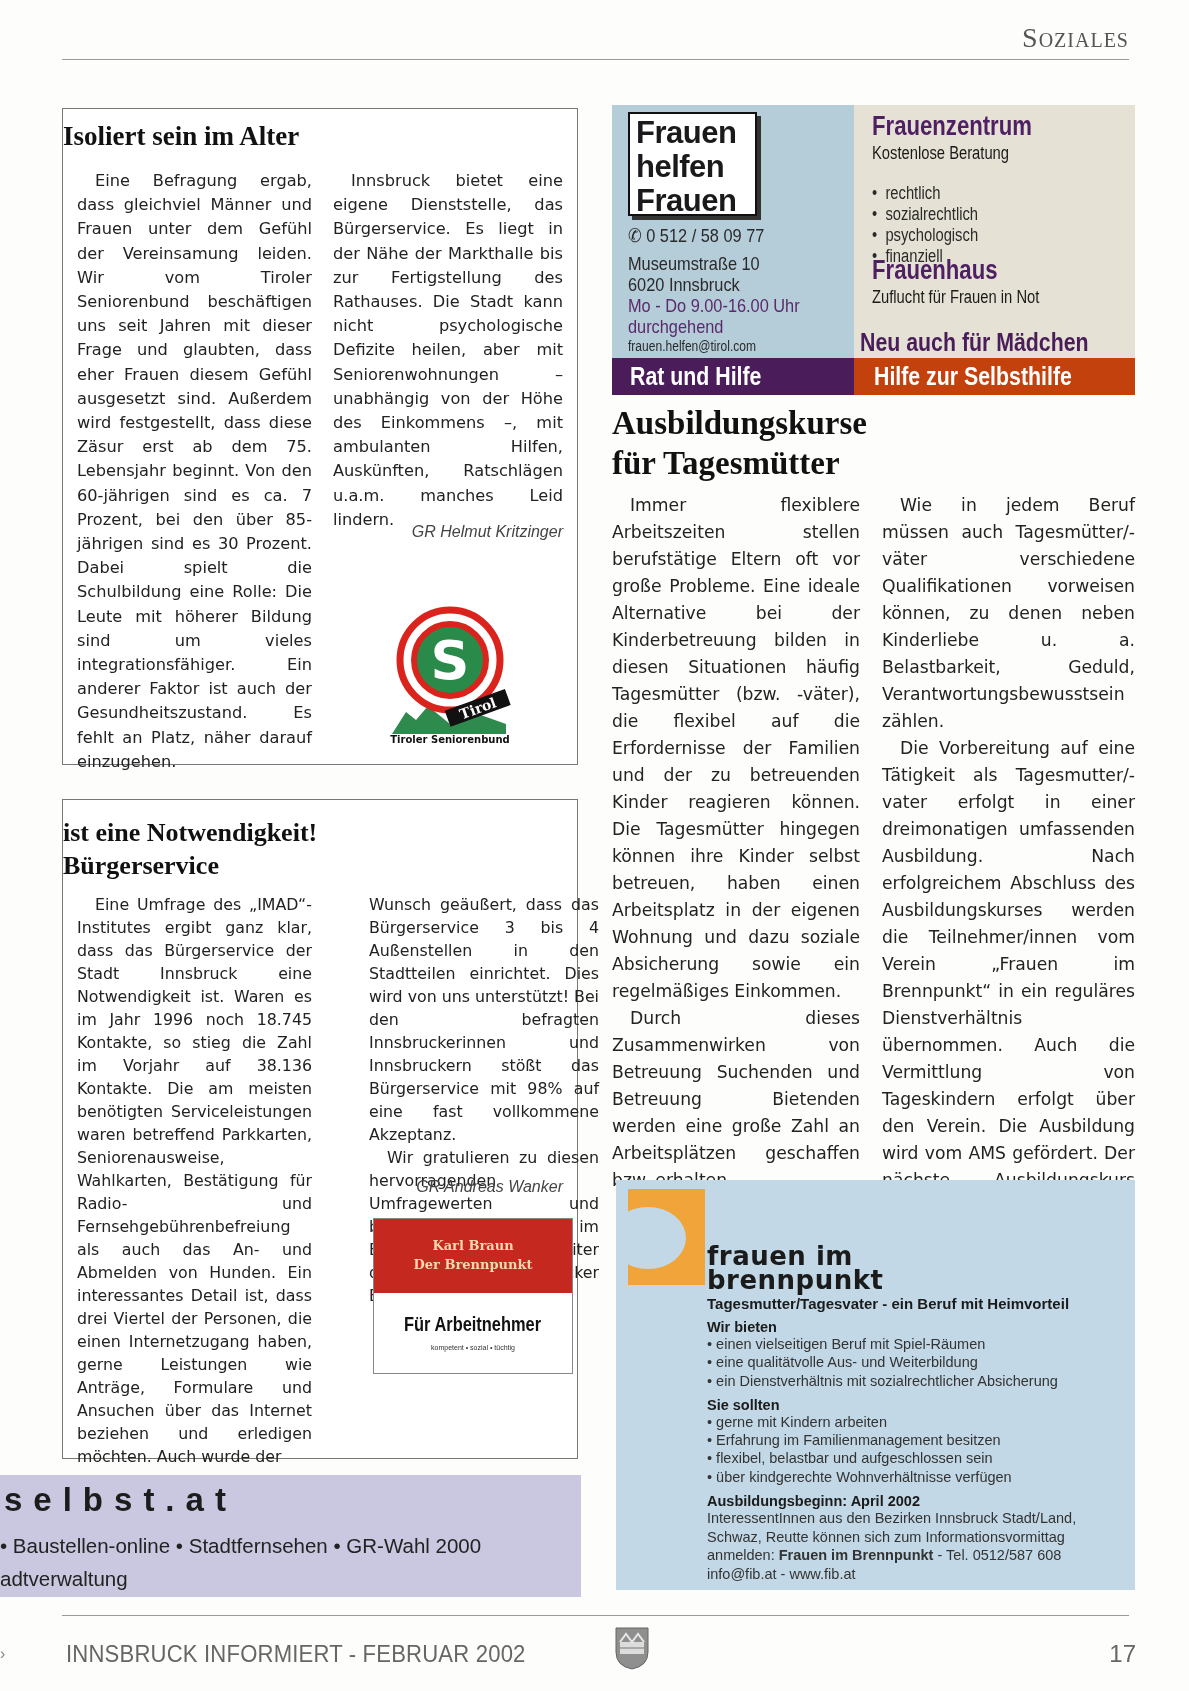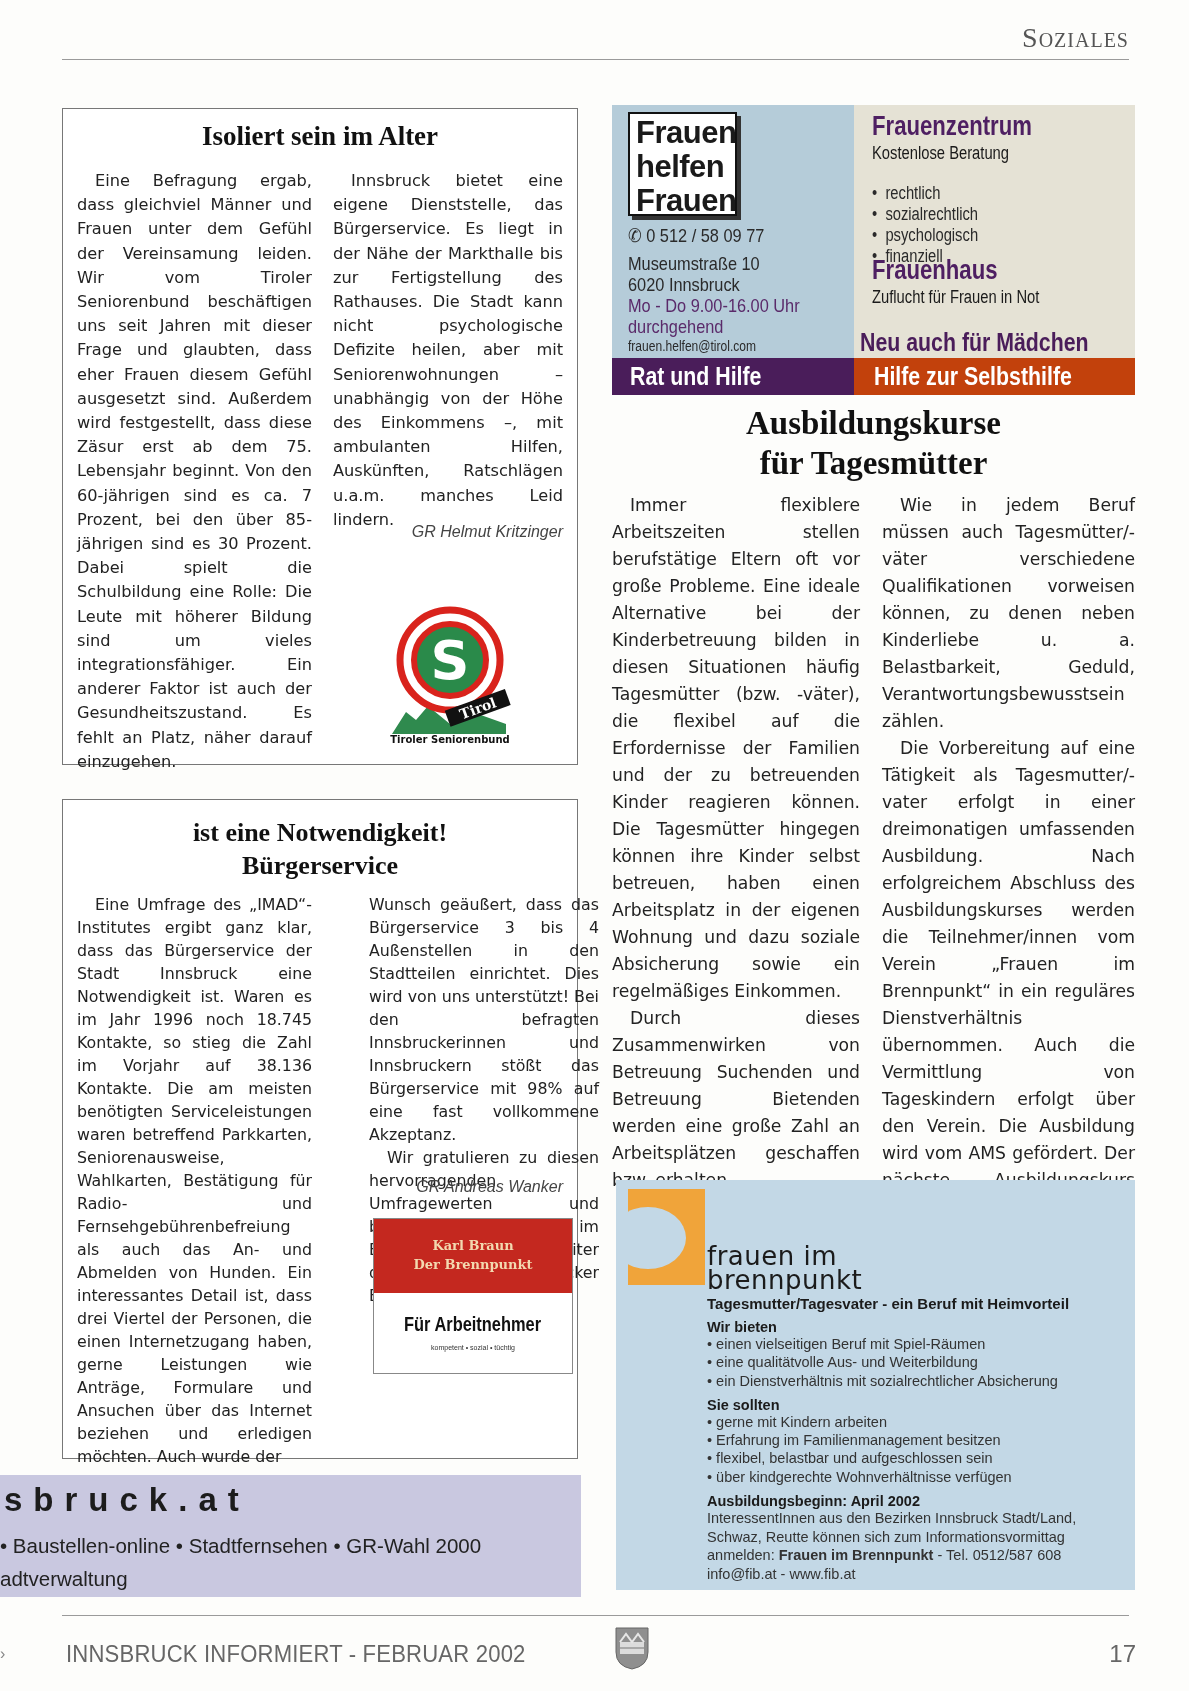"Isoliert sein im Alter" .headline { text-align: center -> left }
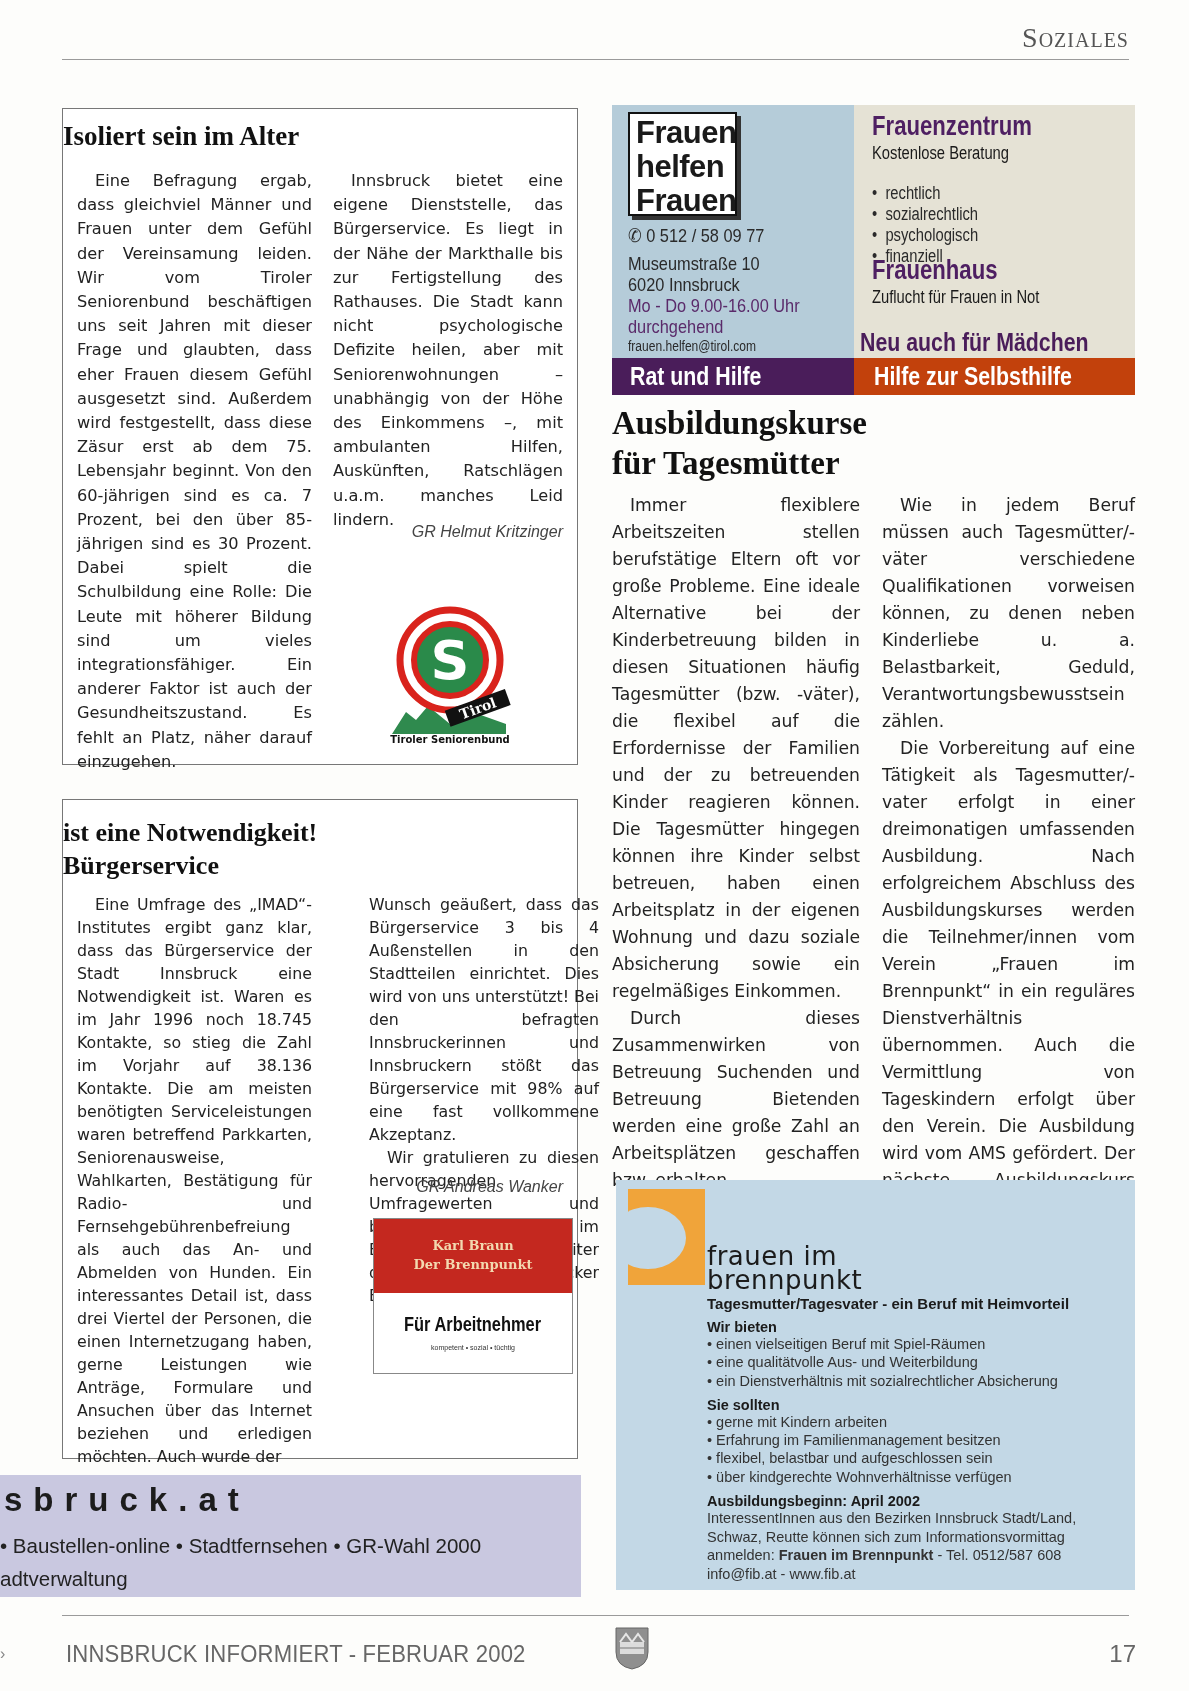"Frauen" .fhf-logo { width: 109px -> 129px }
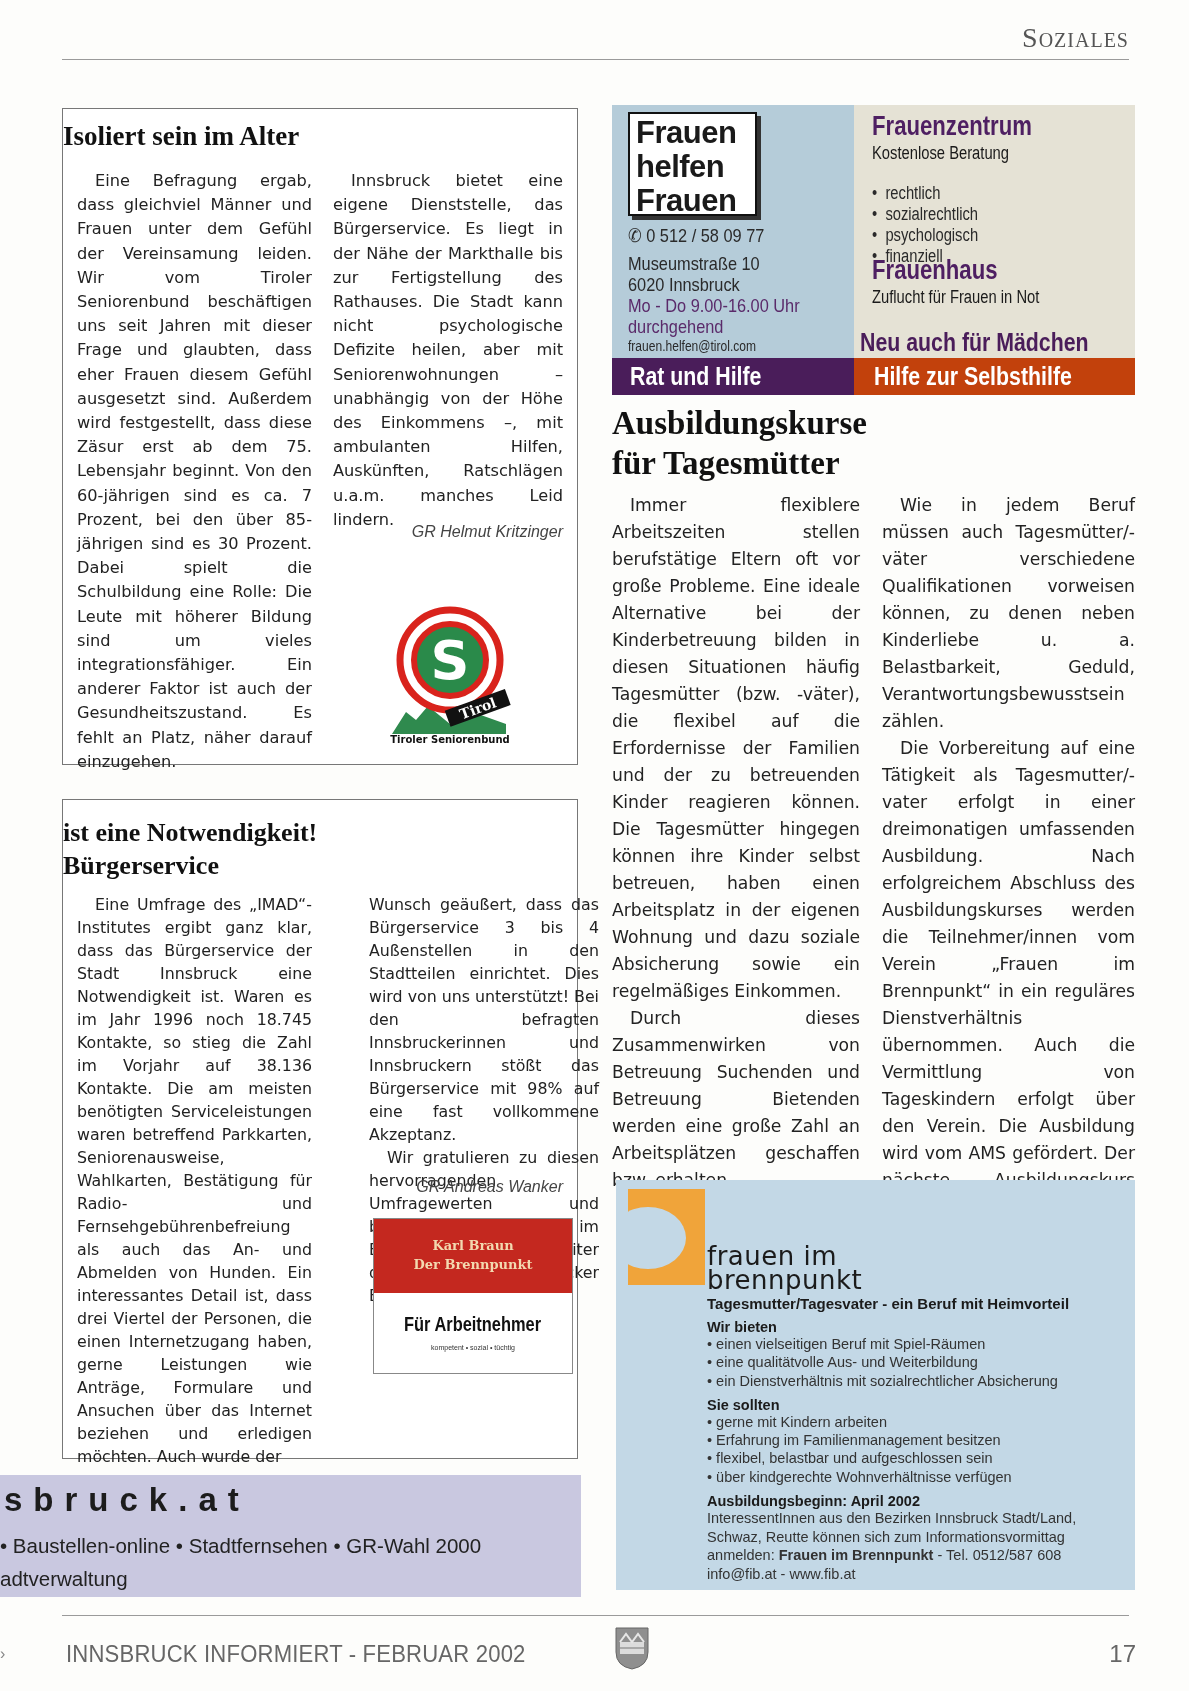"frauen im" .fib-name { font-weight: normal -> bold }
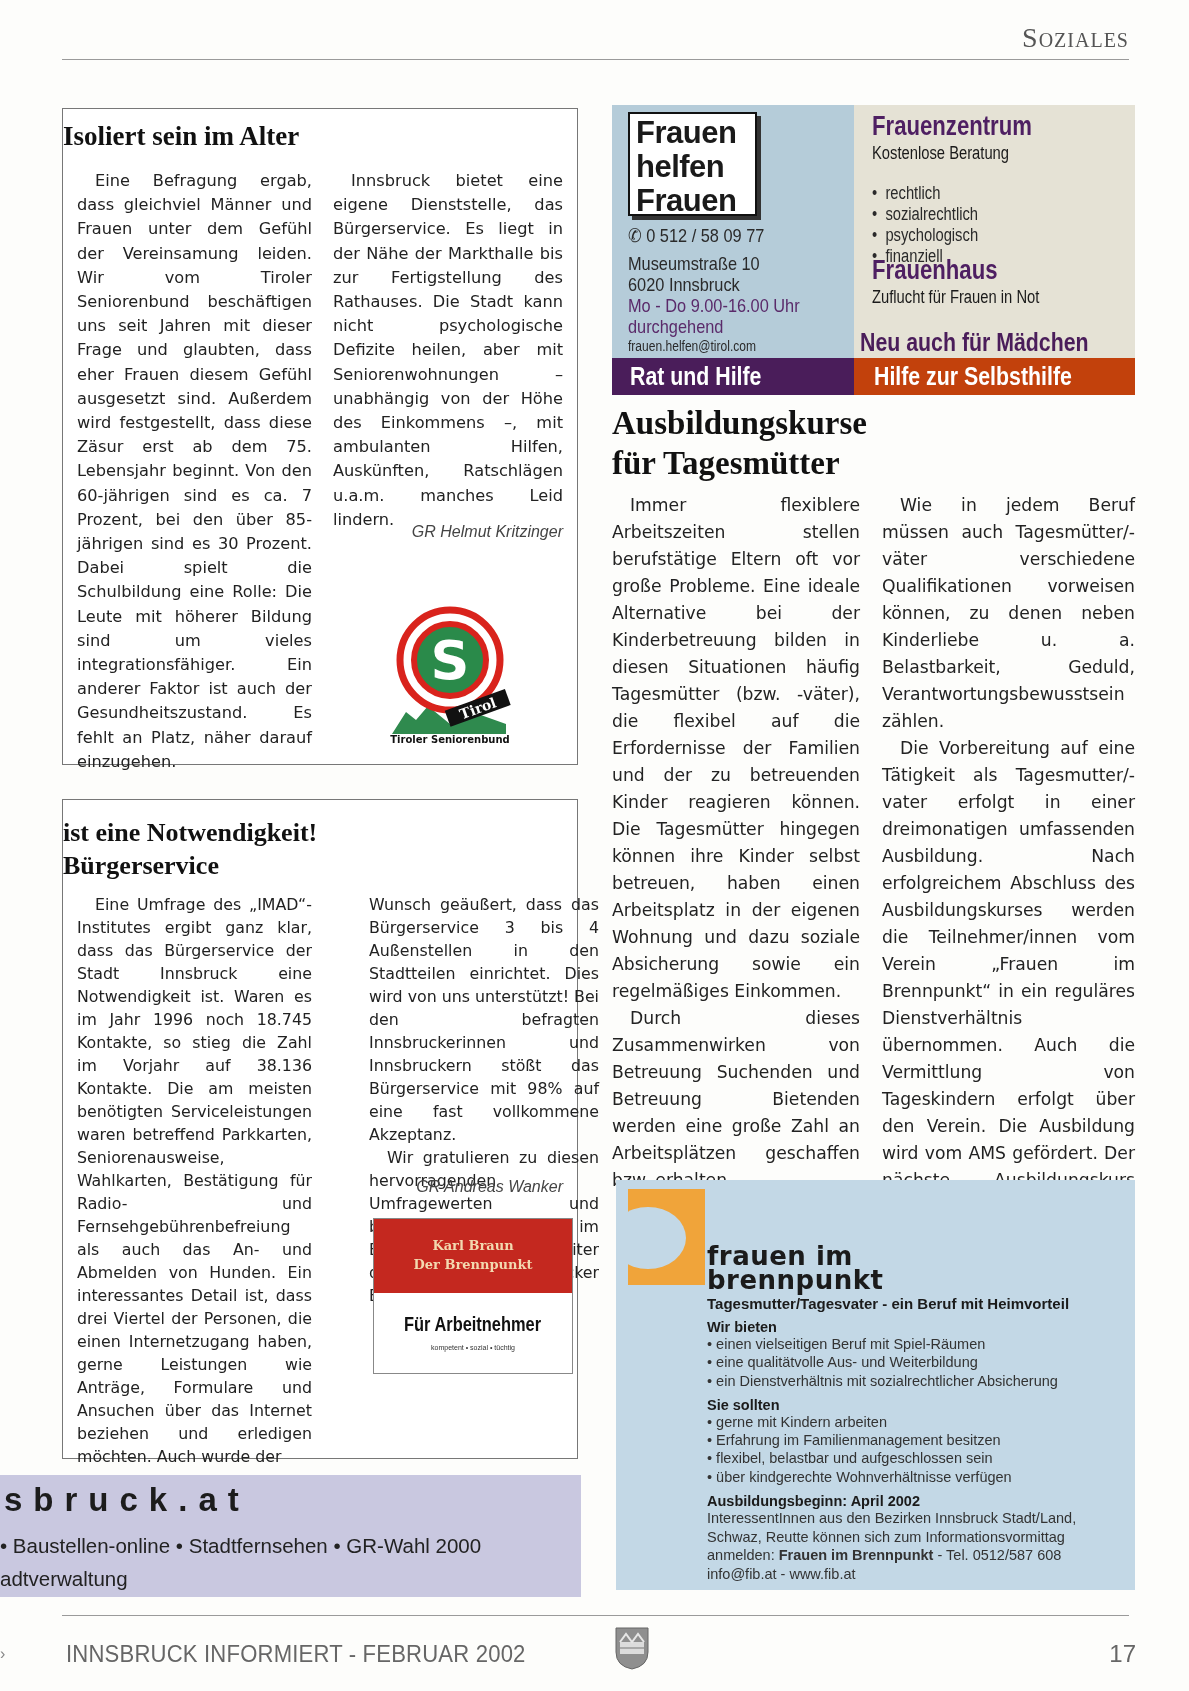"sbruck.at" div.url { text: sbruck.at -> selbst.at }
